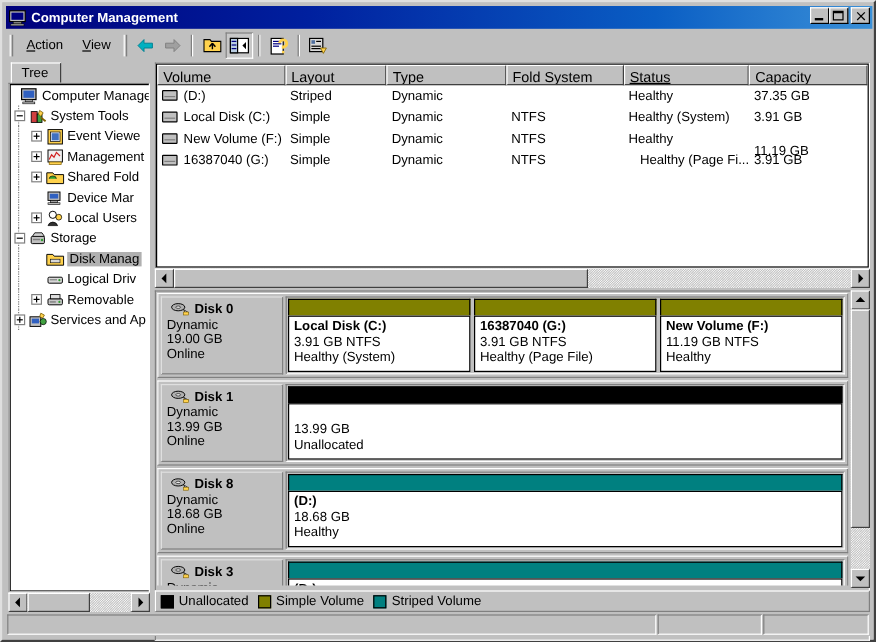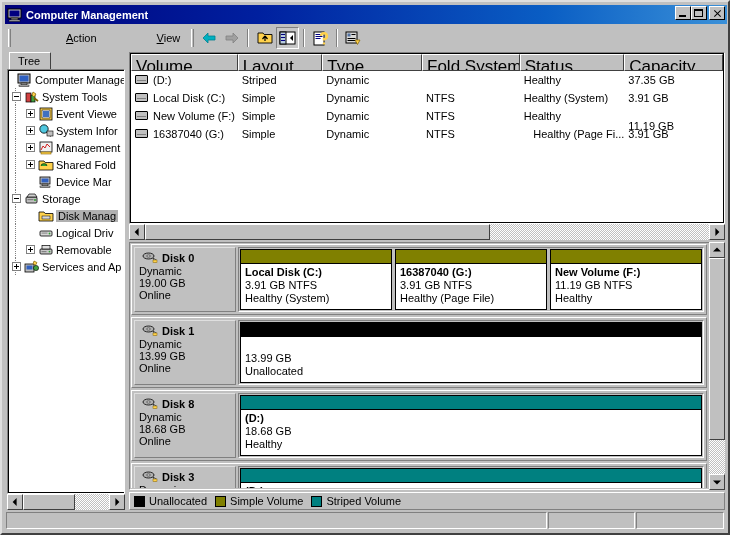"Action" .mitem { margin-left: 44px -> none }
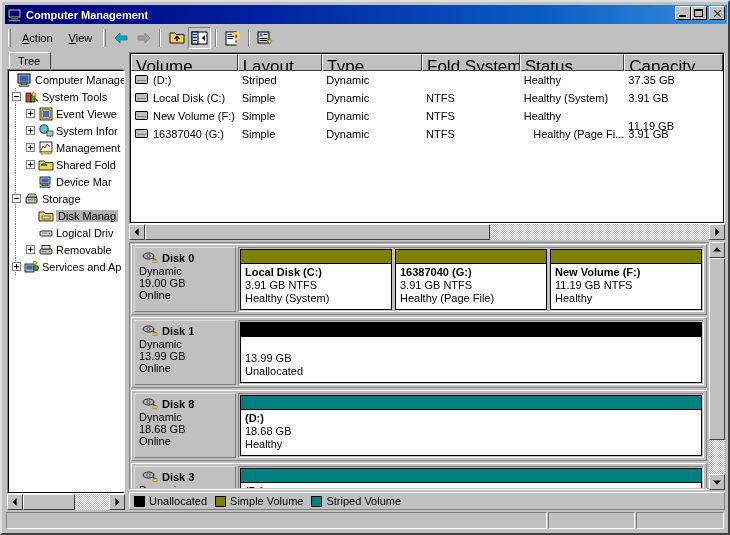"Volume" .hcell { font-size: 17px -> 12px }
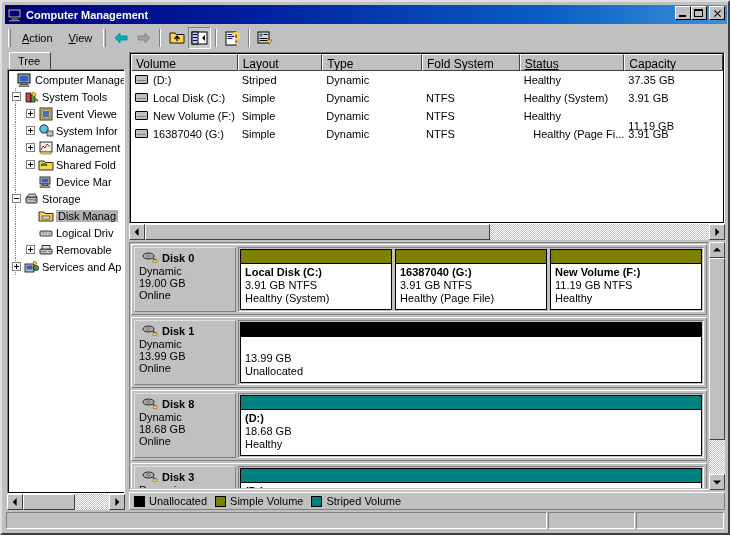"System Infor" div.trow { html: <div> <span></span> <span></span> <span><svg> <circle></circle> <path></path> <rect></rect> </svg></span> <span>System Infor</span> </div> -> none }
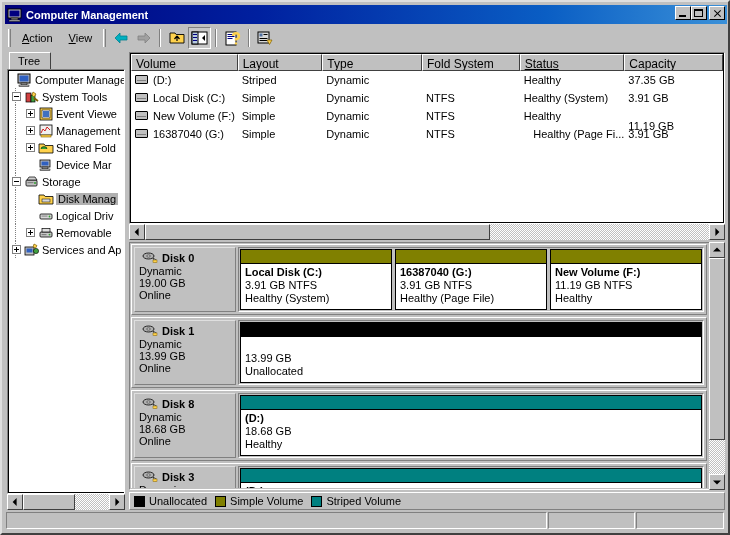"Local Users" div.trow { html: none -> <div> <span></span> <span></span> <span><svg> <circle></circle> <path></path> <circle></circle> </svg></span> <span>Local Users</span> </div> }
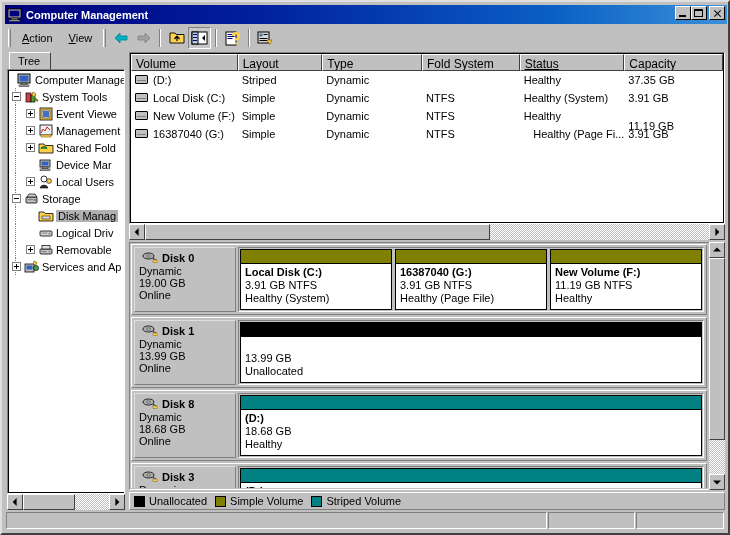"Disk 0" #graphbox { height: 248px -> 292px }
